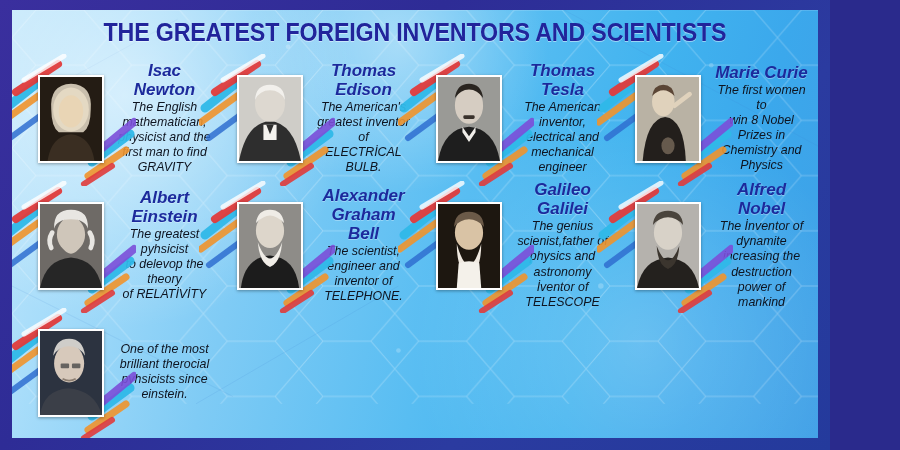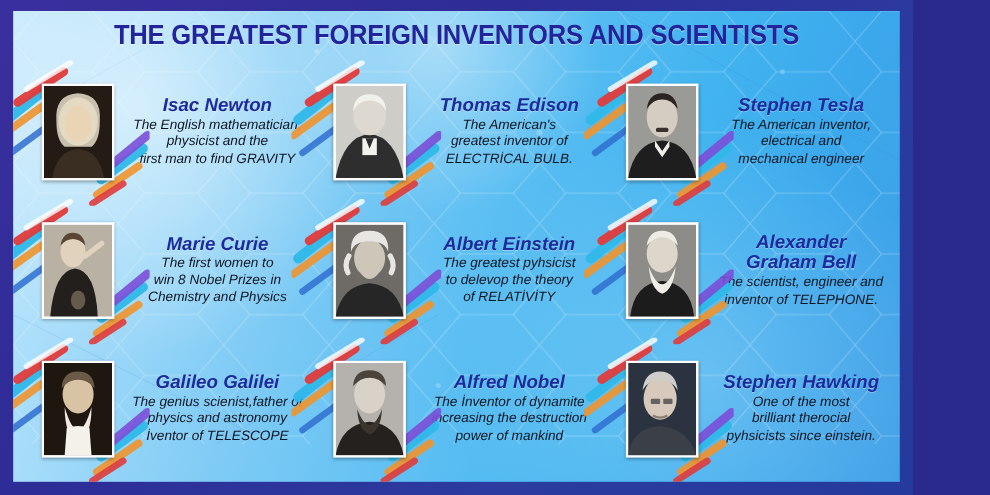"Isac Newton" #grid { grid-template-columns: repeat(3,1fr) -> repeat(4,1fr) }
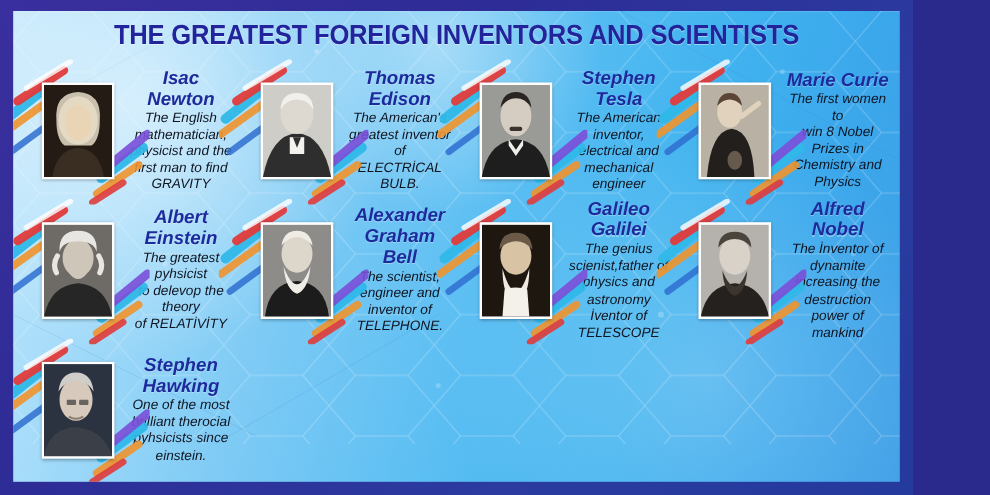"Stephen Tesla" div.pname { text: Stephen -> Thomas }
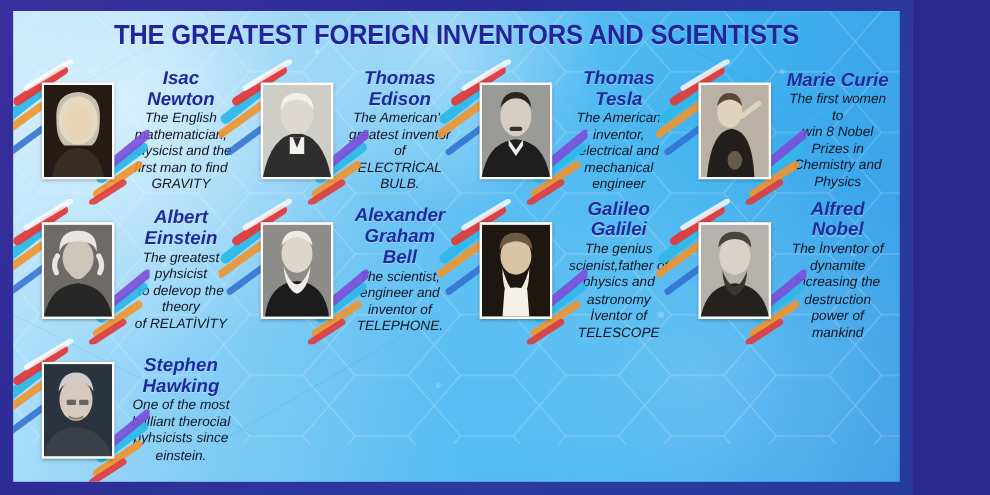"Stephen Hawking" div.pname { html: <div>Stephen Hawking</div> -> none }
